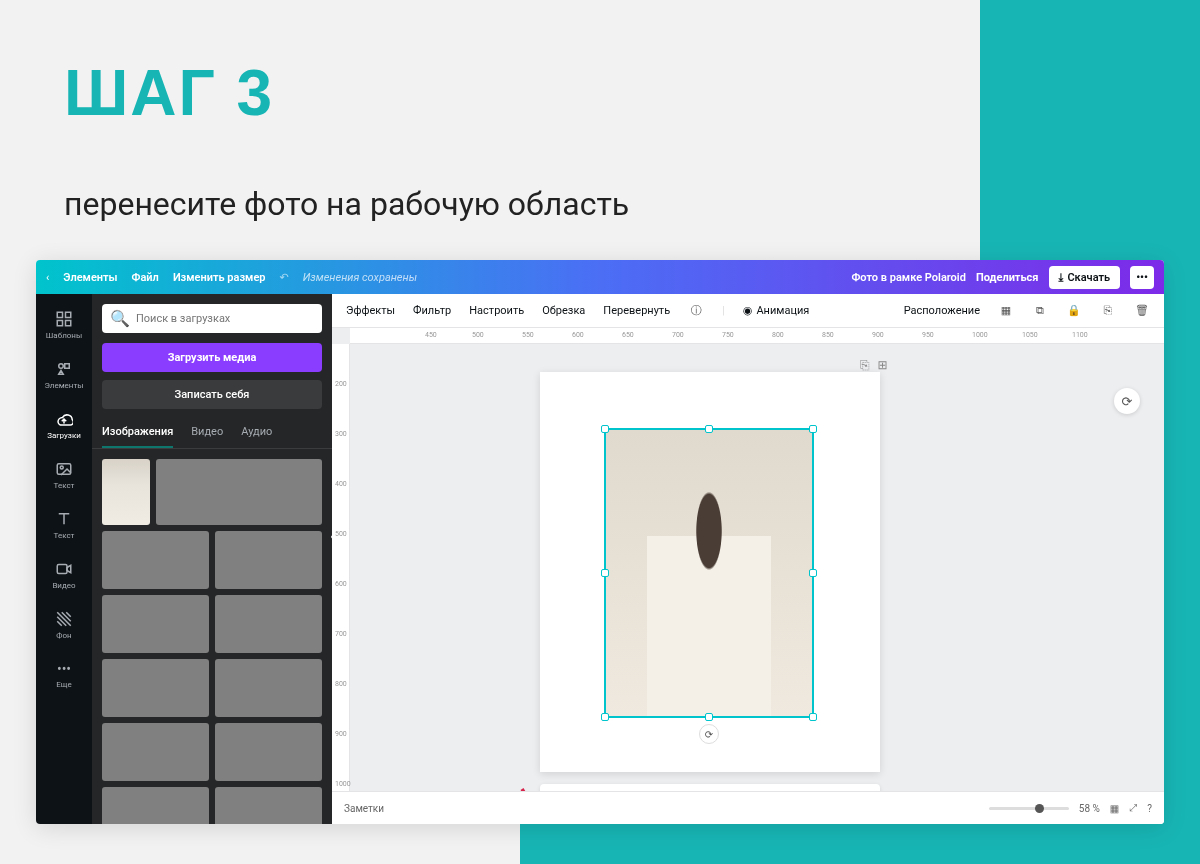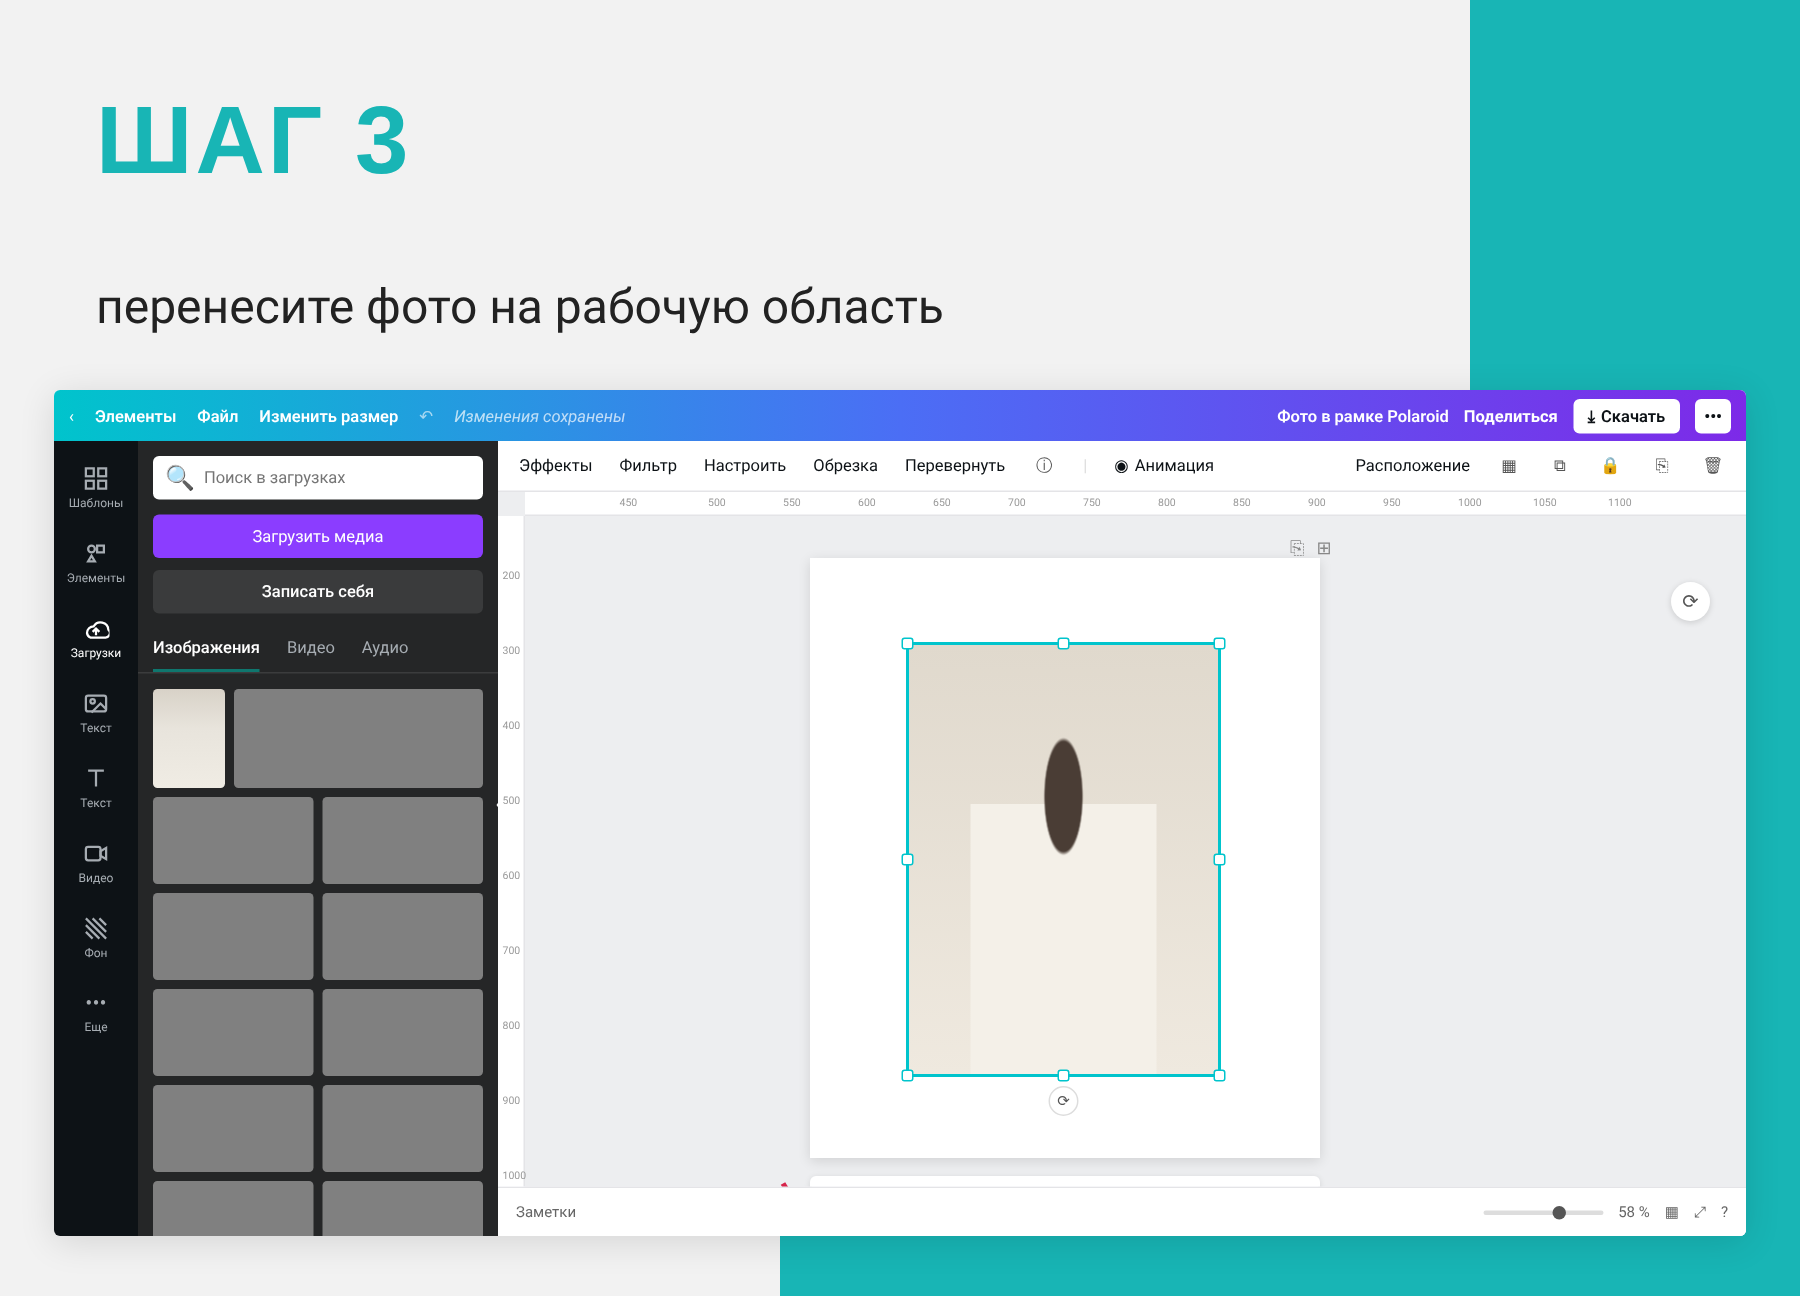"450" span { left: 63px -> 75px }
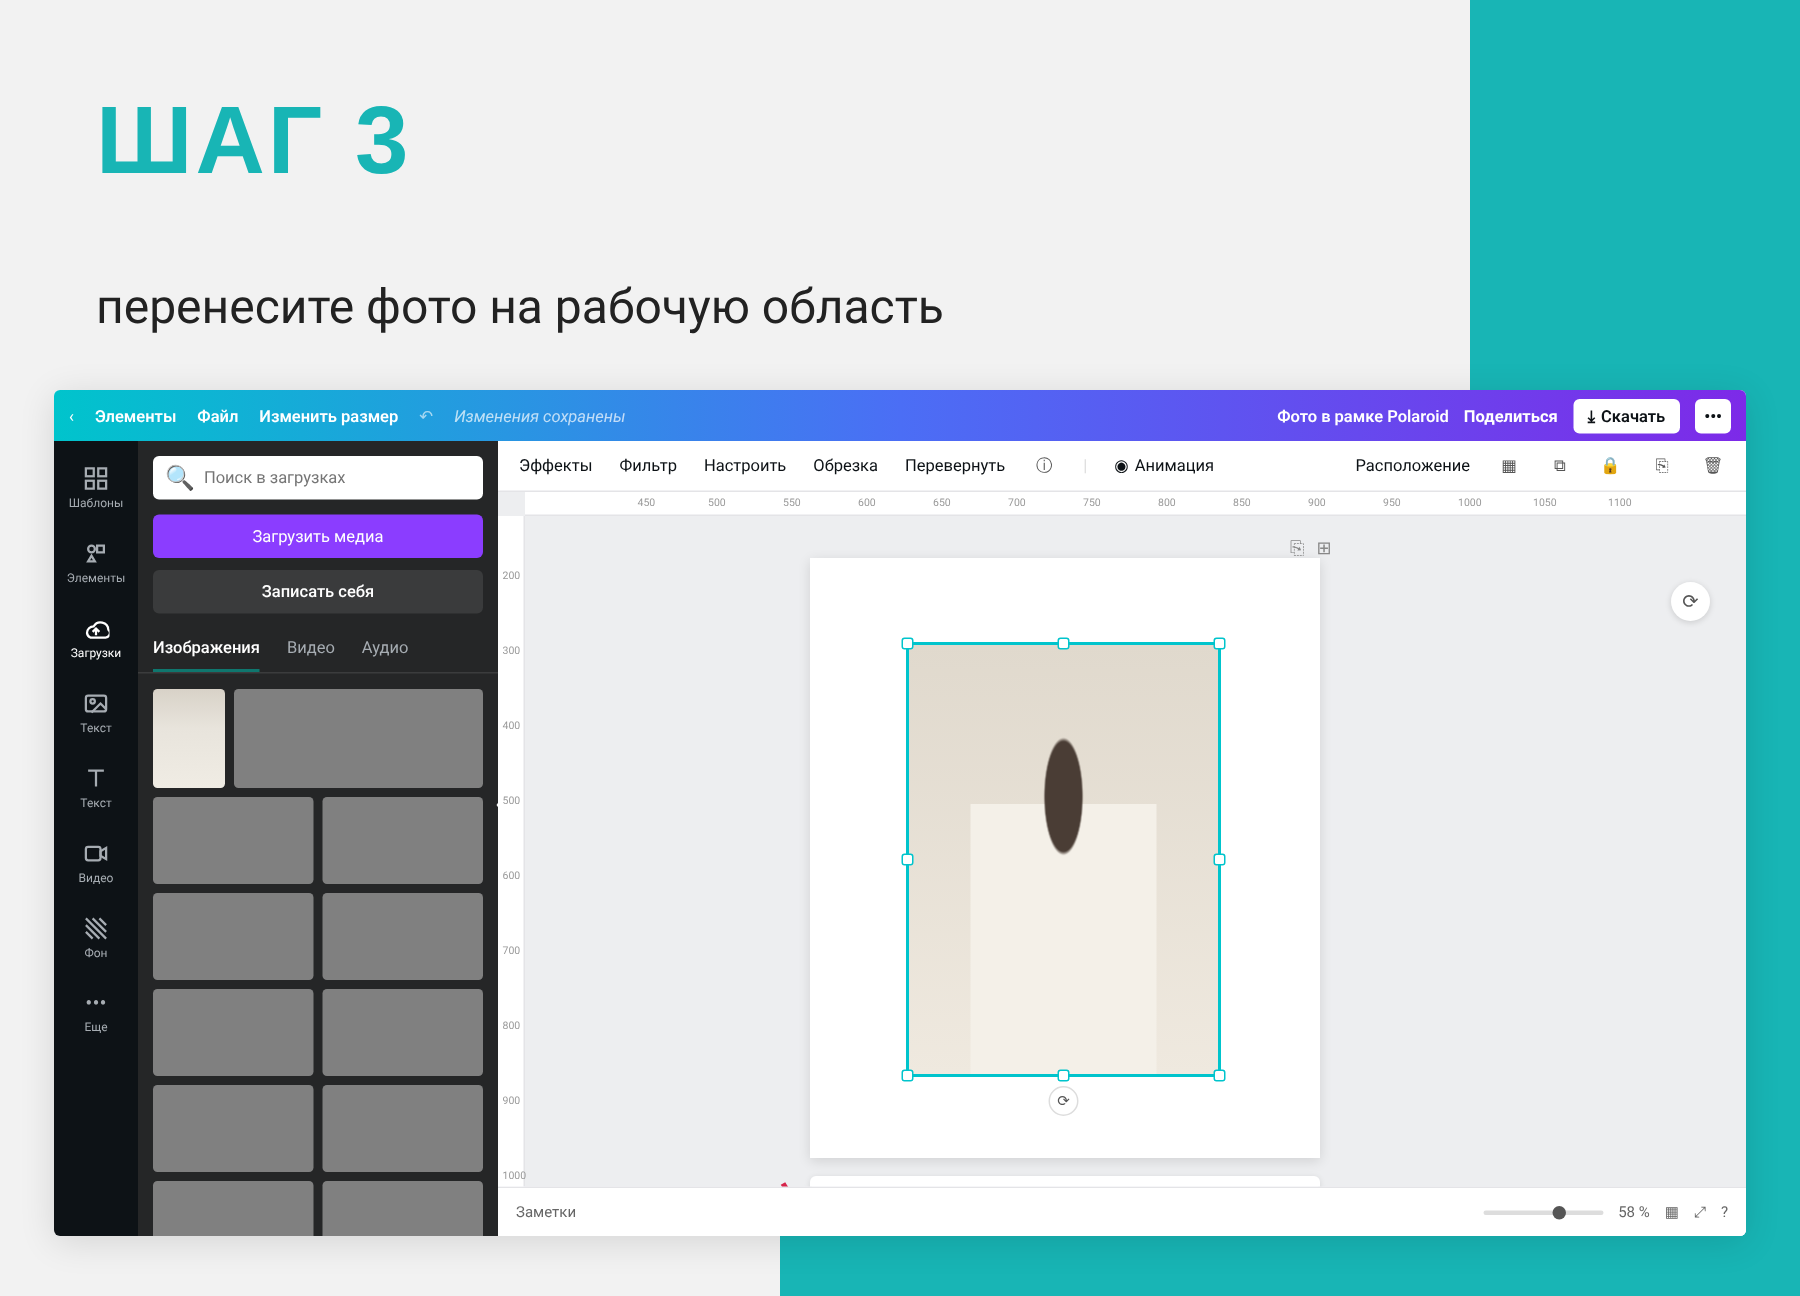"Загрузить медиа" .upload-btn { font-weight: 400 -> 700 }
